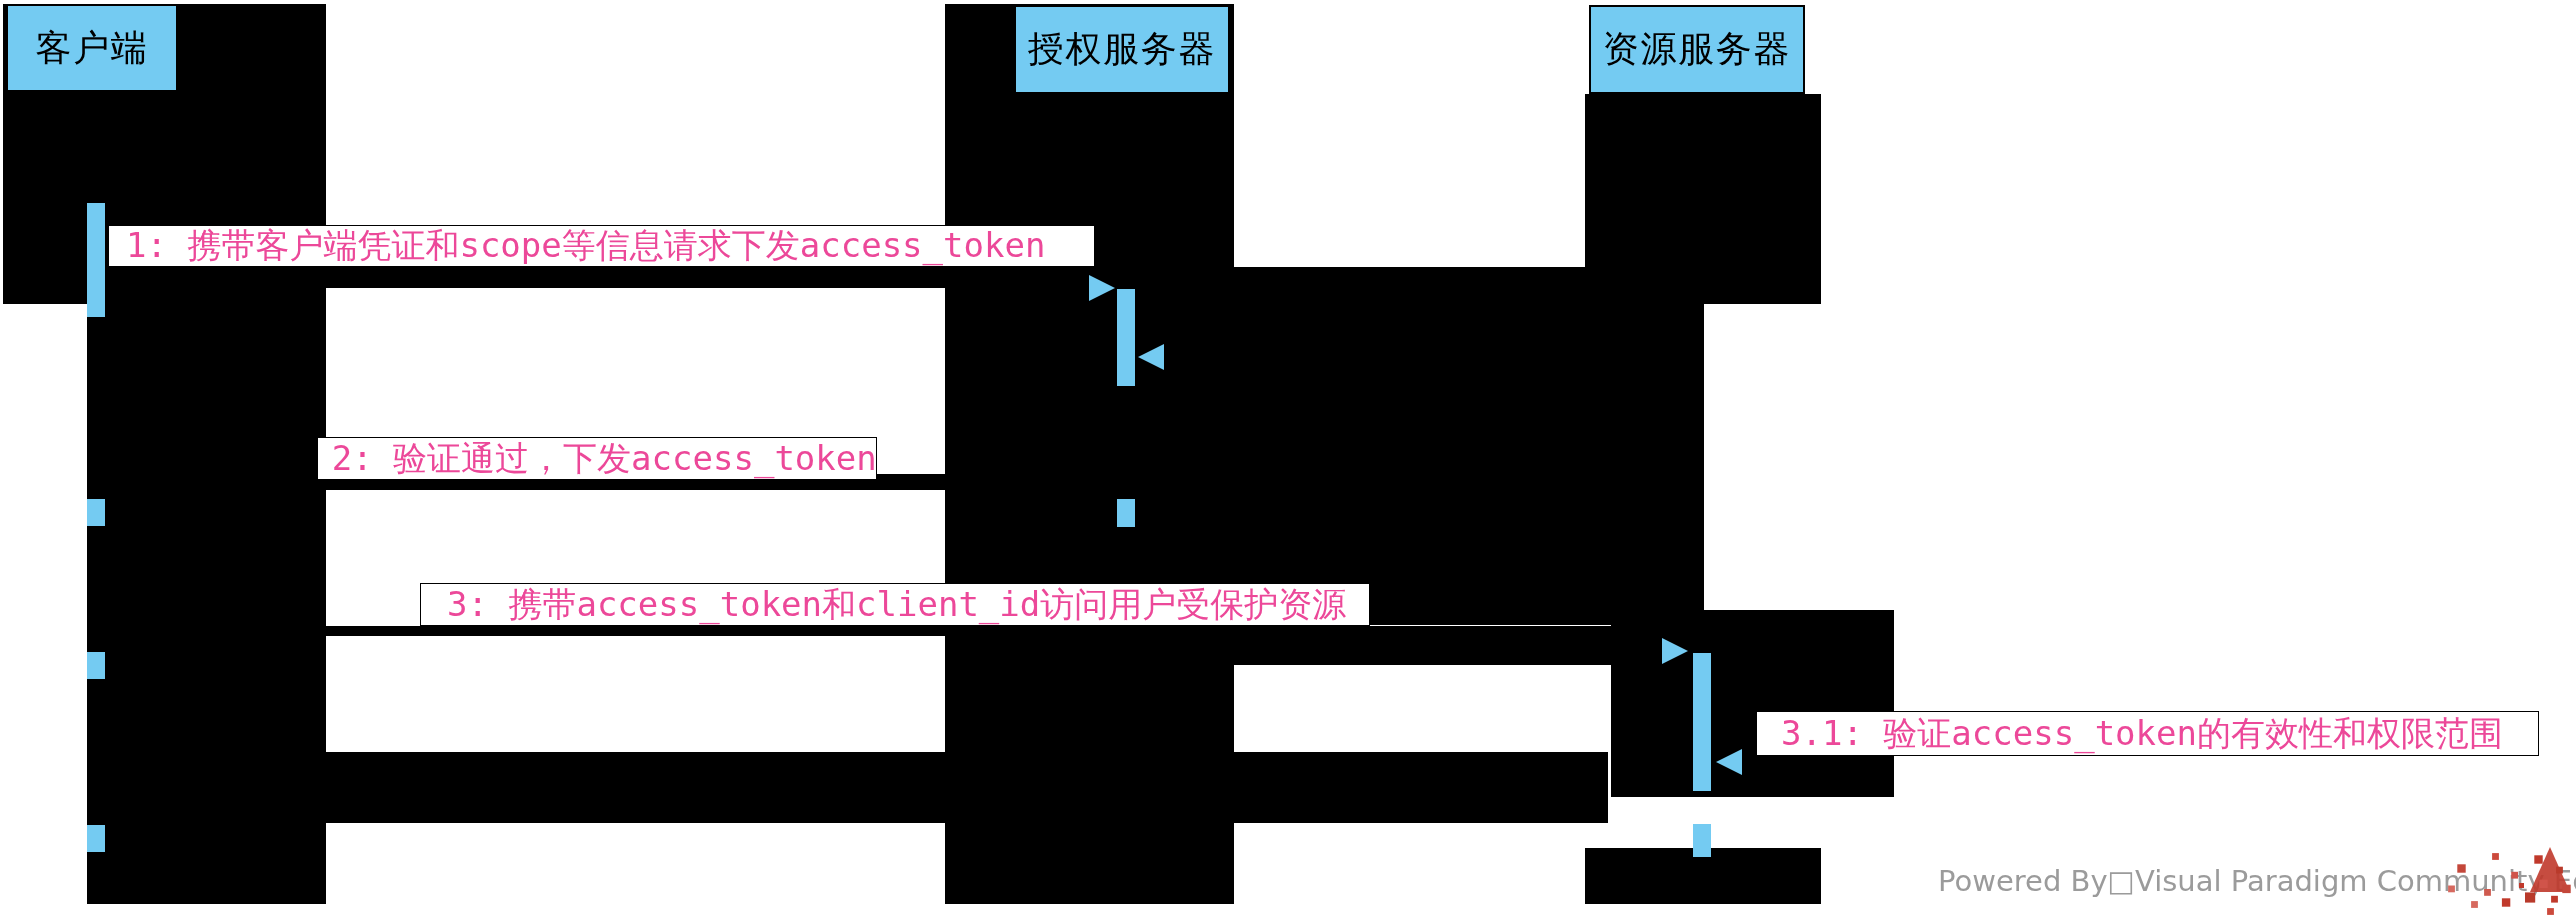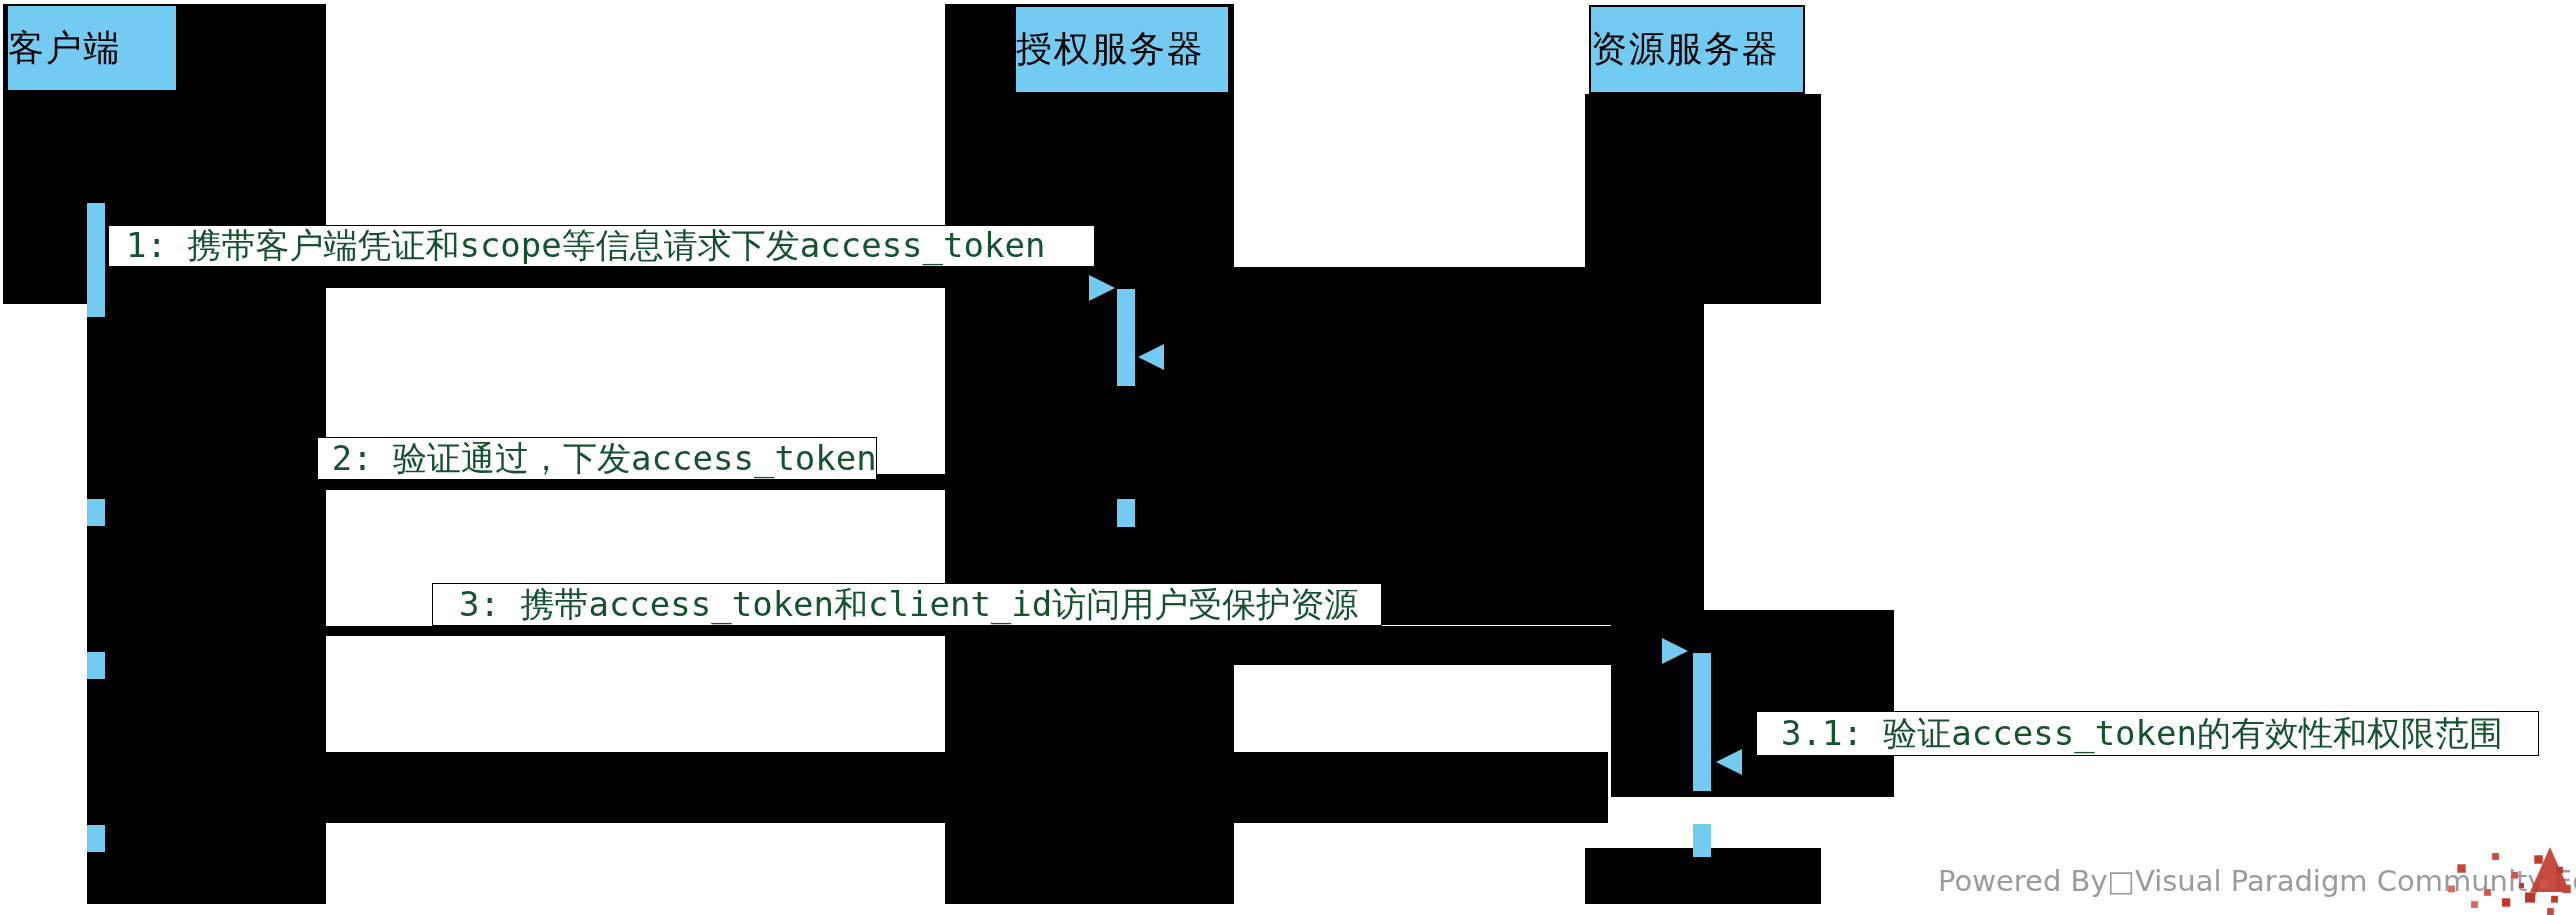"客户端" .actor { justify-content: flex-start -> center }
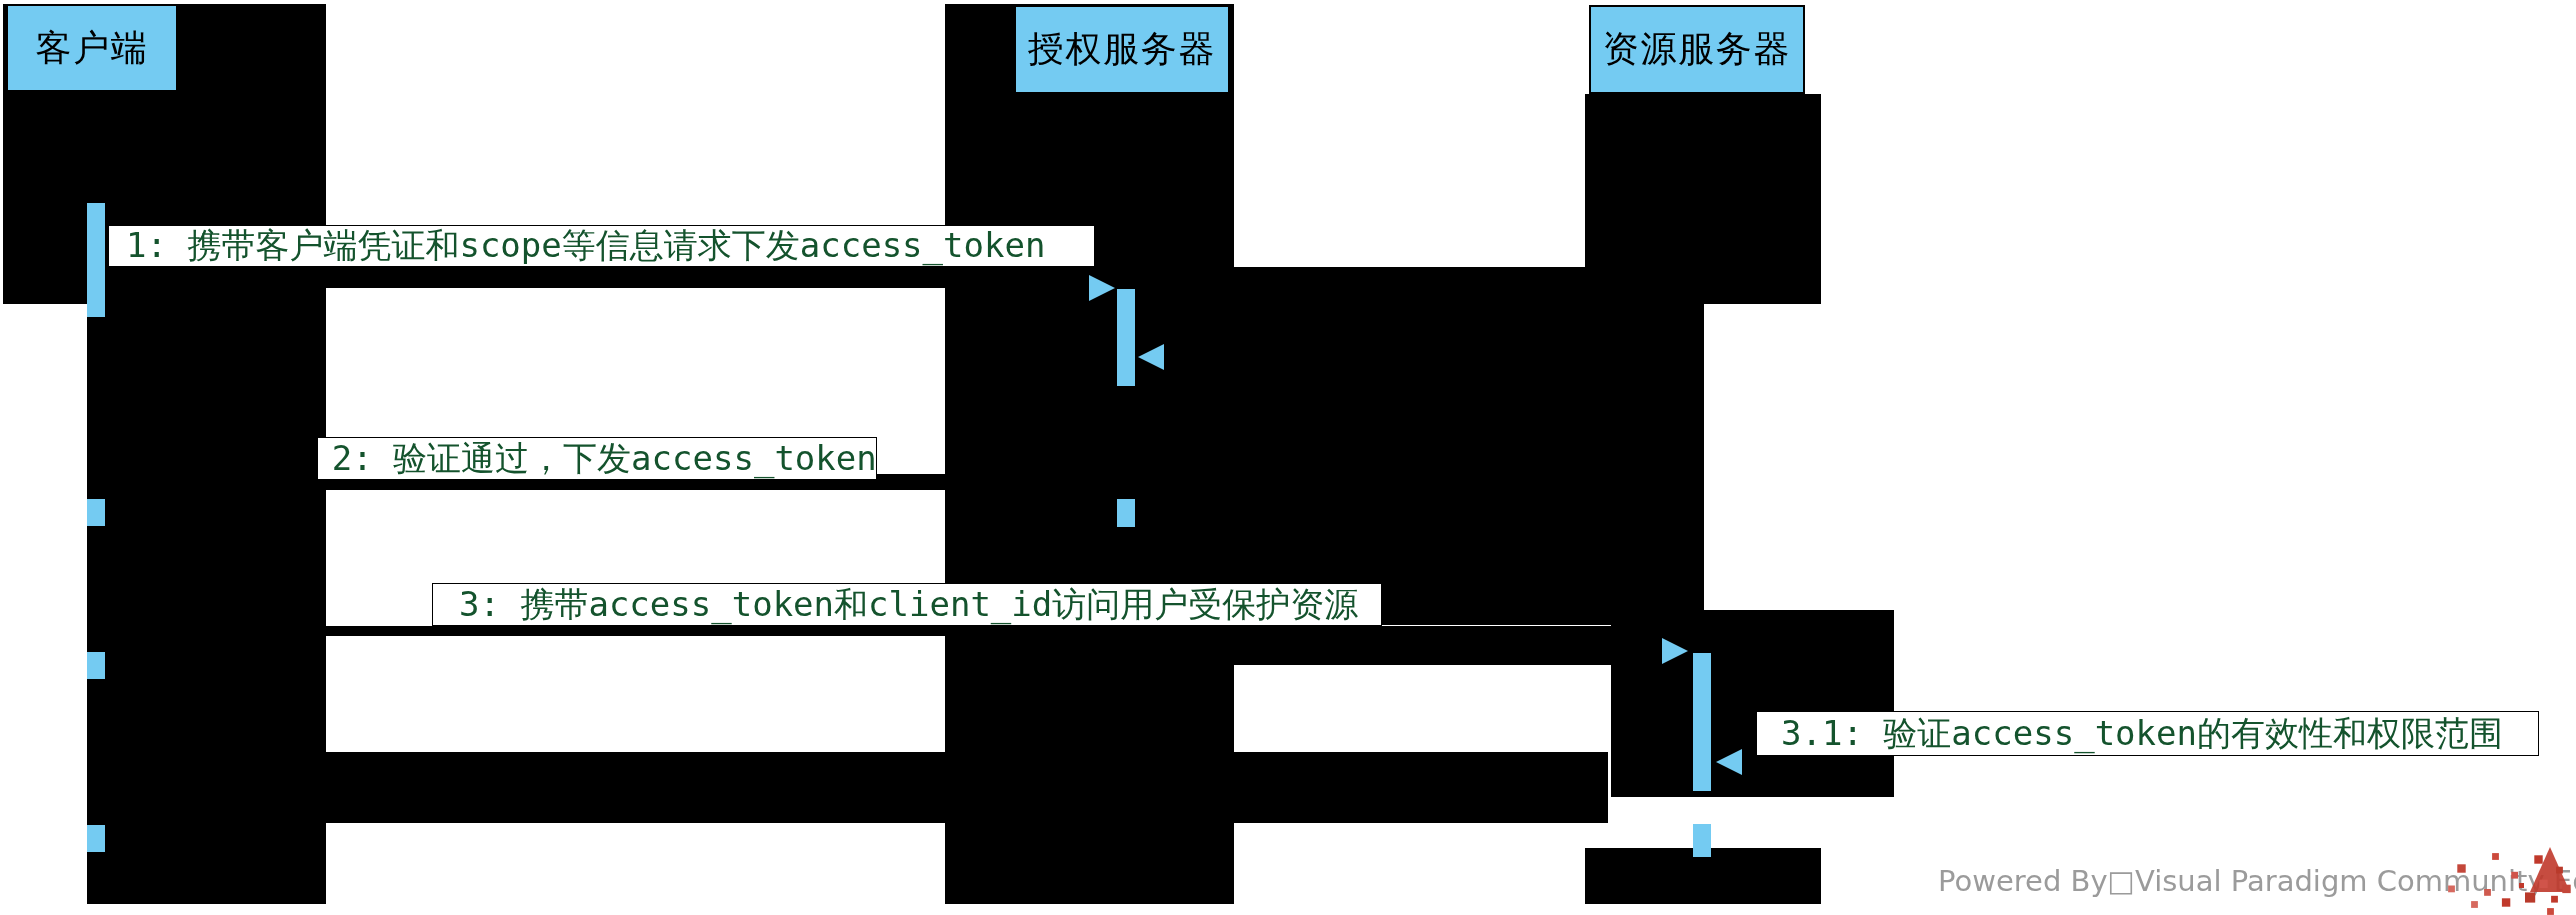"1: 携带客户端凭证和scope等信息请求下发access_token" .lbl { color: #14532d -> #ec4899 }
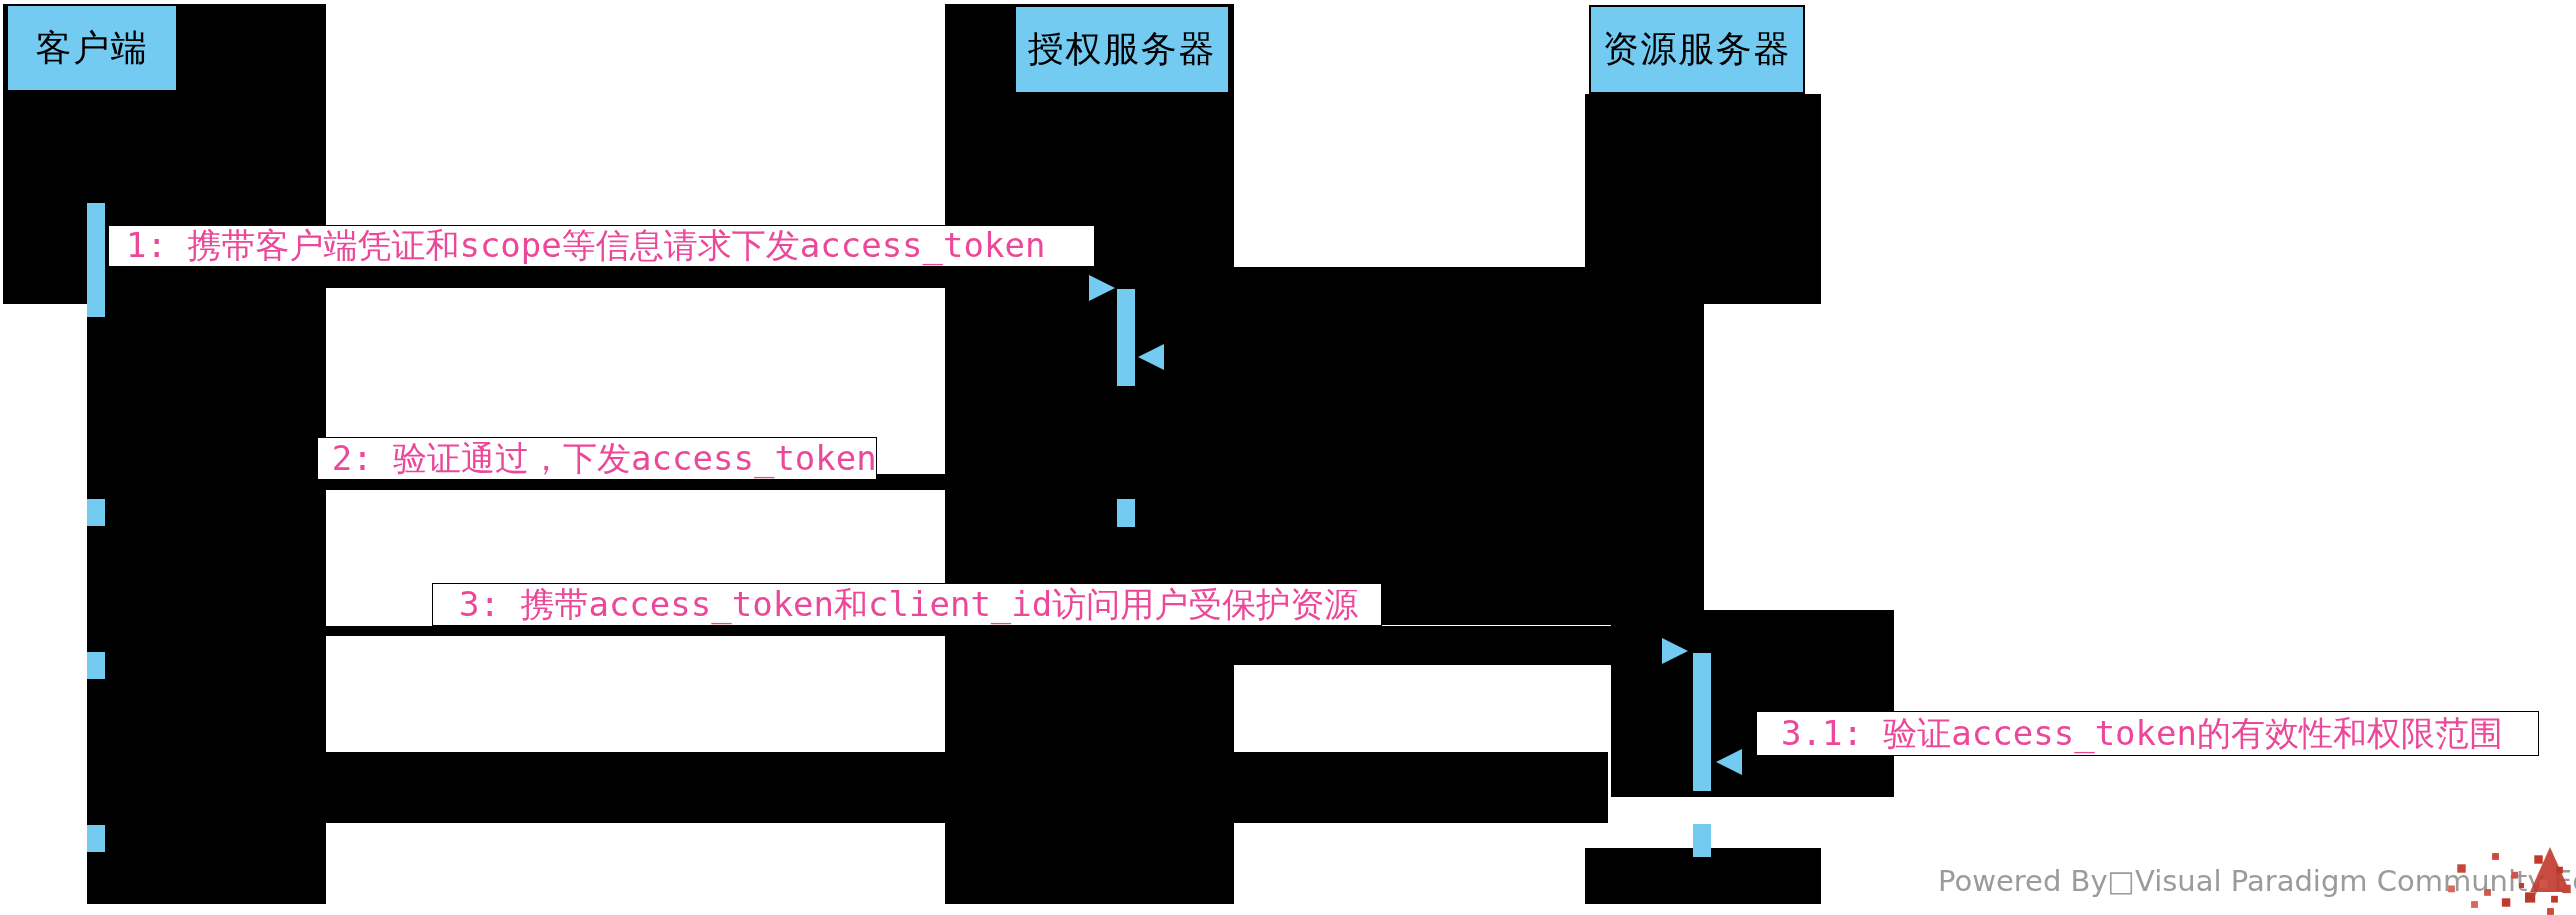"3: 携带access_token和client_id访问用户受保护资源" div.lbl { left: 432px -> 420px }
